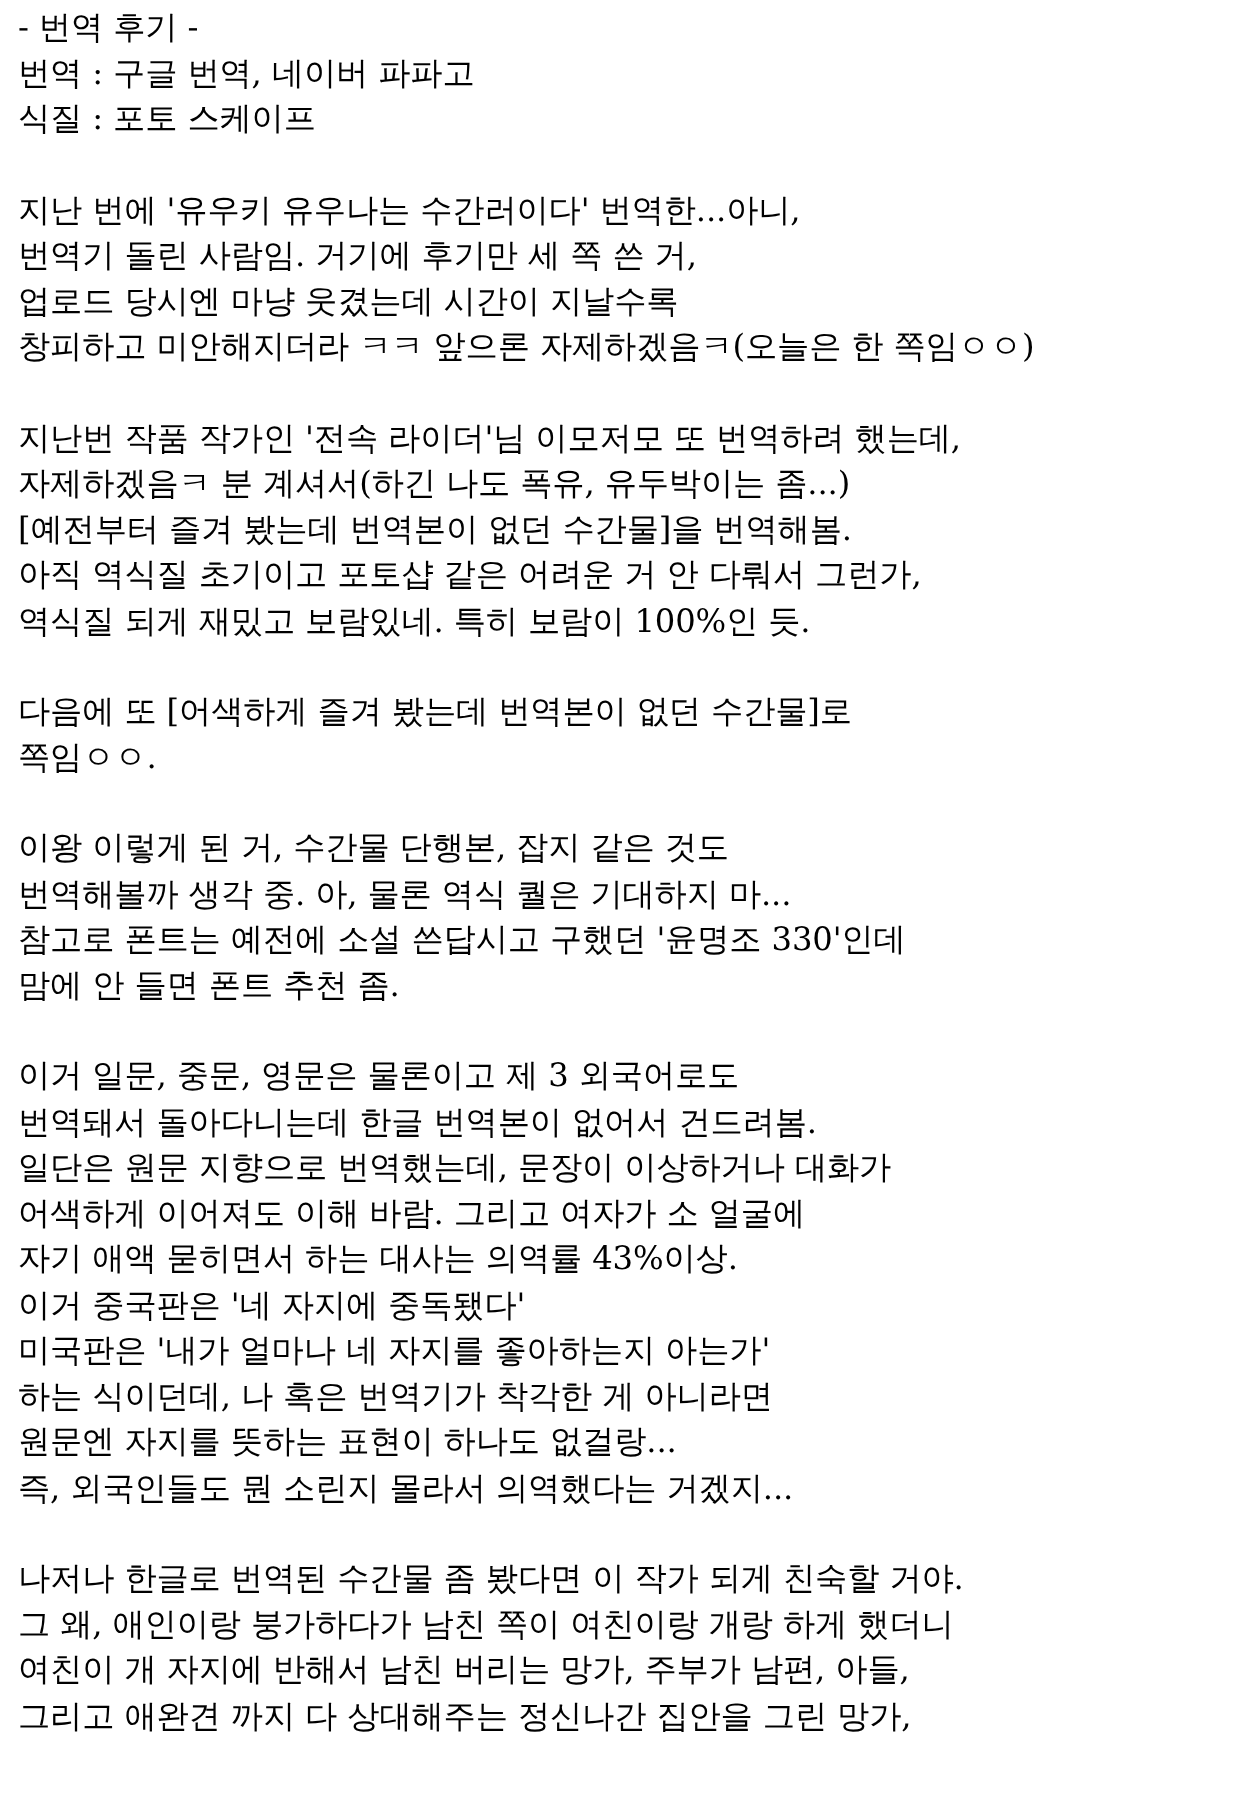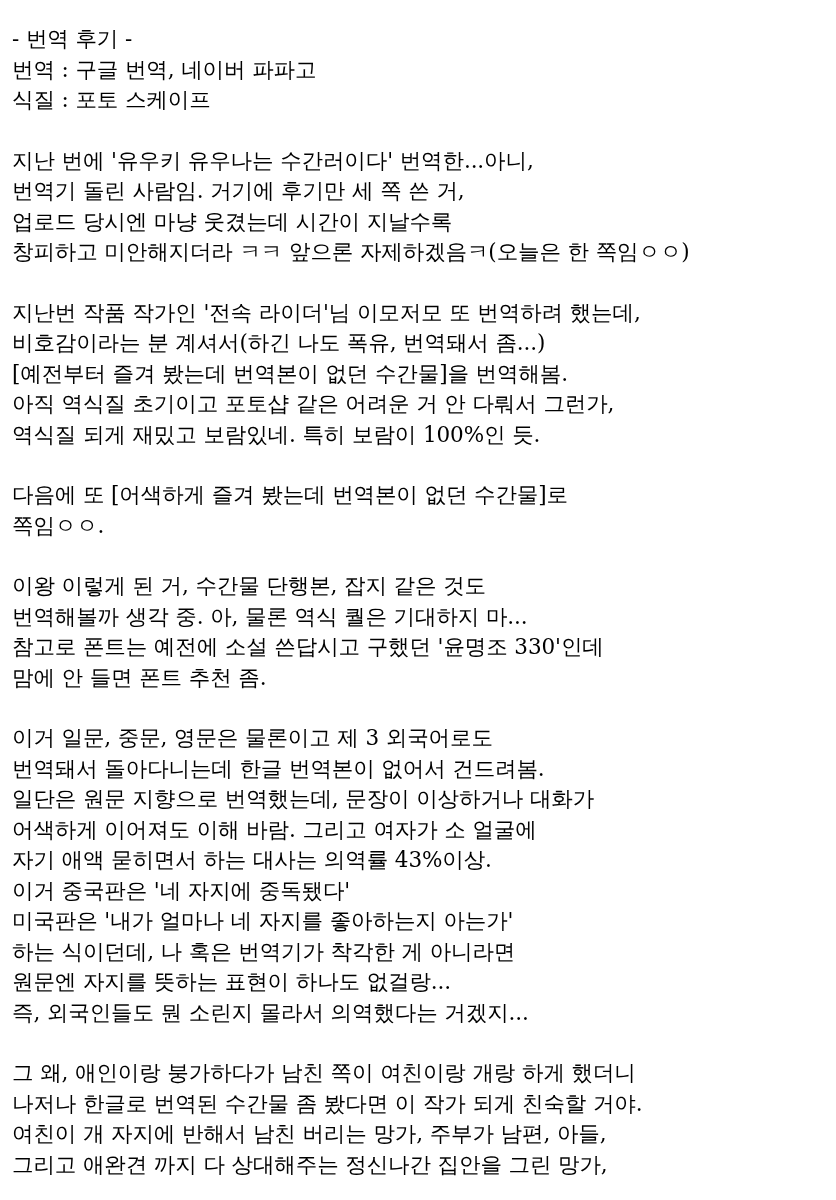"- 번역 후기 -" #page { padding: 24px 10px 0 12px -> 4px 10px 0 12px }
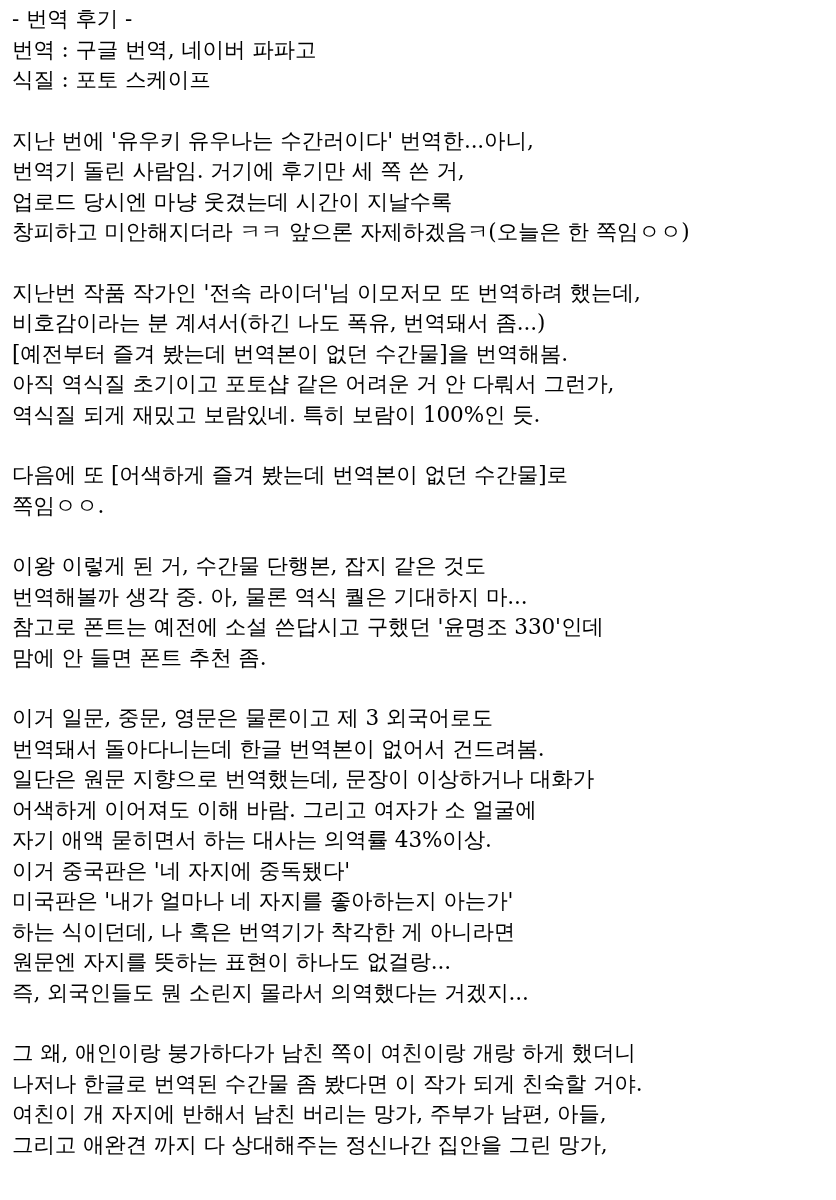"비호감이라는 분 계셔서(하긴 나도 폭유," div.line { text: 비호감이라는 분 계셔서(하긴 나도 폭유, 번역돼서 -> 자제하겠음ㅋ 분 계셔서(하긴 나도 폭유, 유두박이는 }
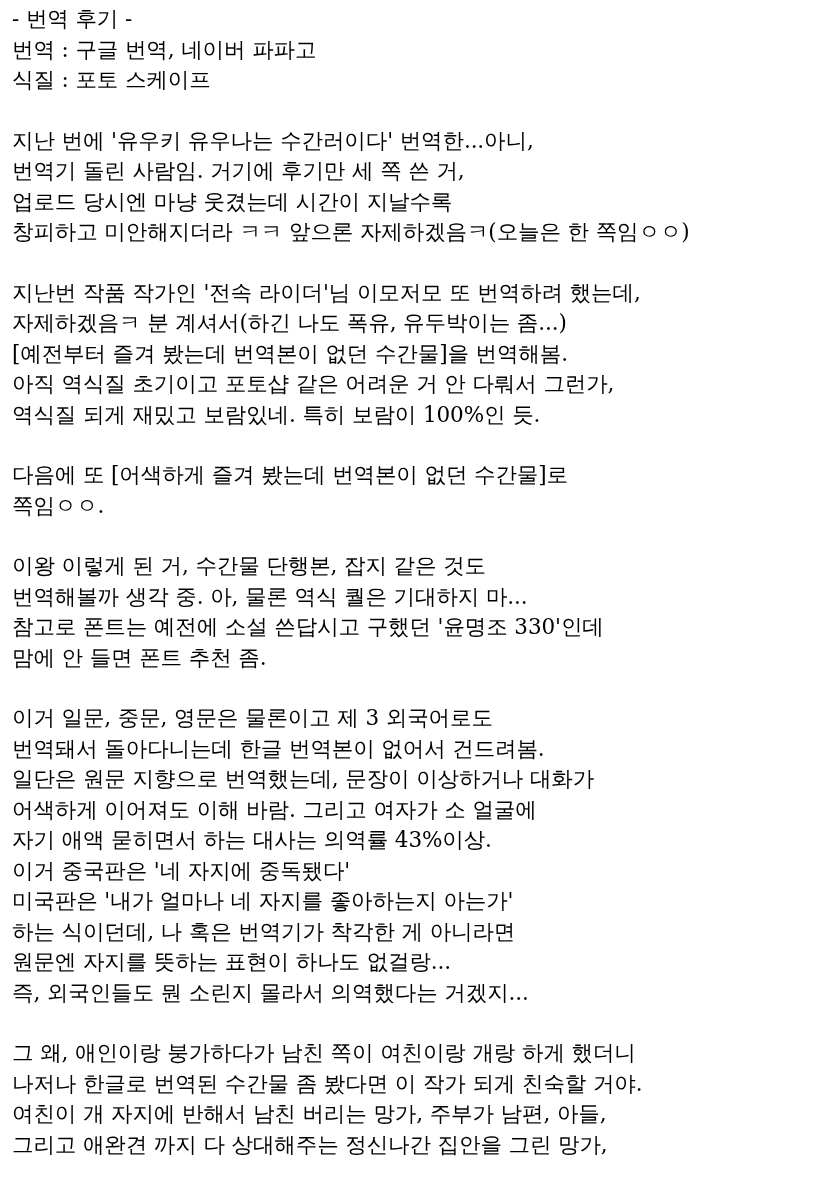"그 왜, 애인이랑 붕가하다가 남친" div.line { order: before "나저나 한글로 번역된 수간물 좀" -> after "나저나 한글로 번역된 수간물 좀" }
